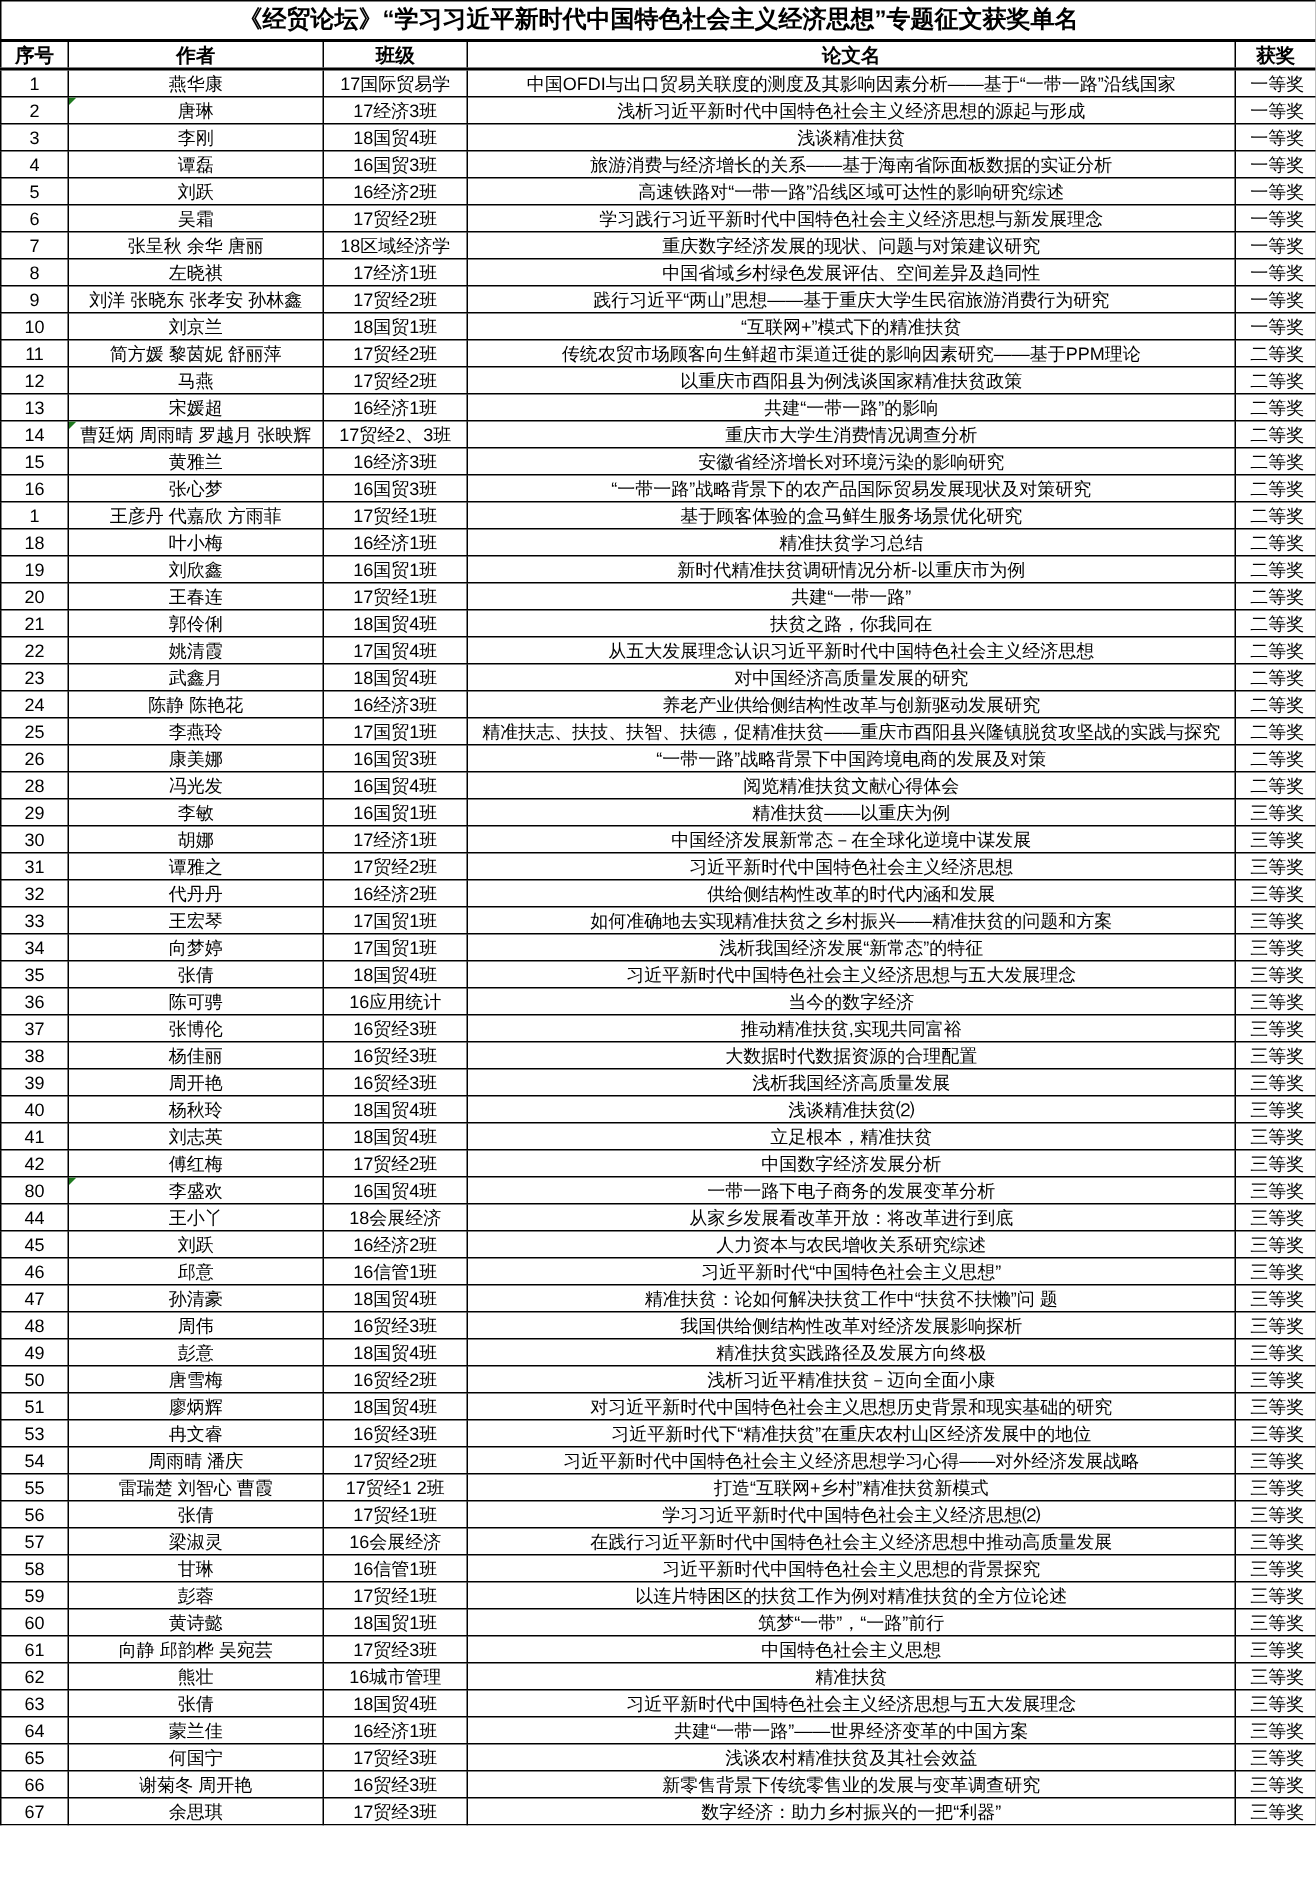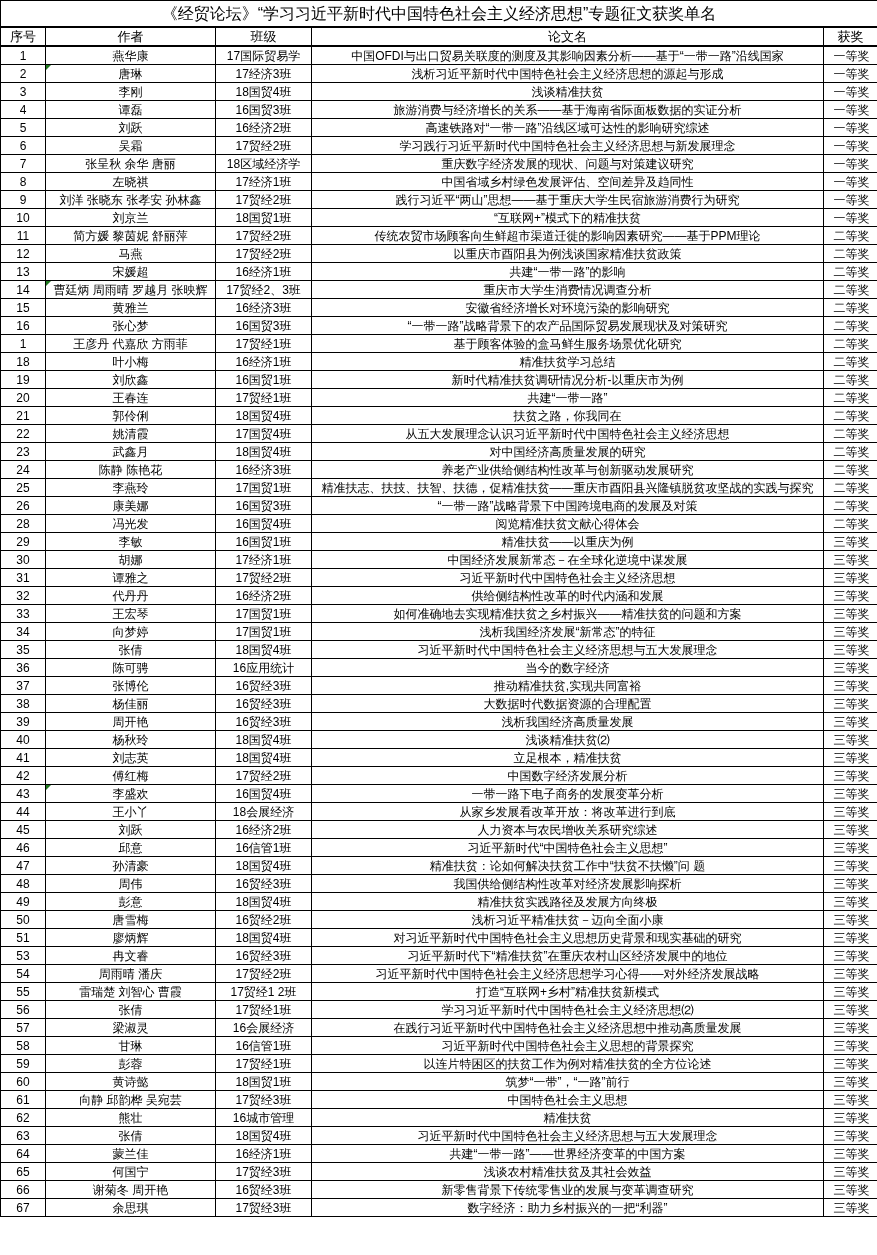"《经贸论坛》“学习习近平新时代中国特色社会主义经济思想”专题征文获奖单名" .title-row th { font-weight: normal -> bold }
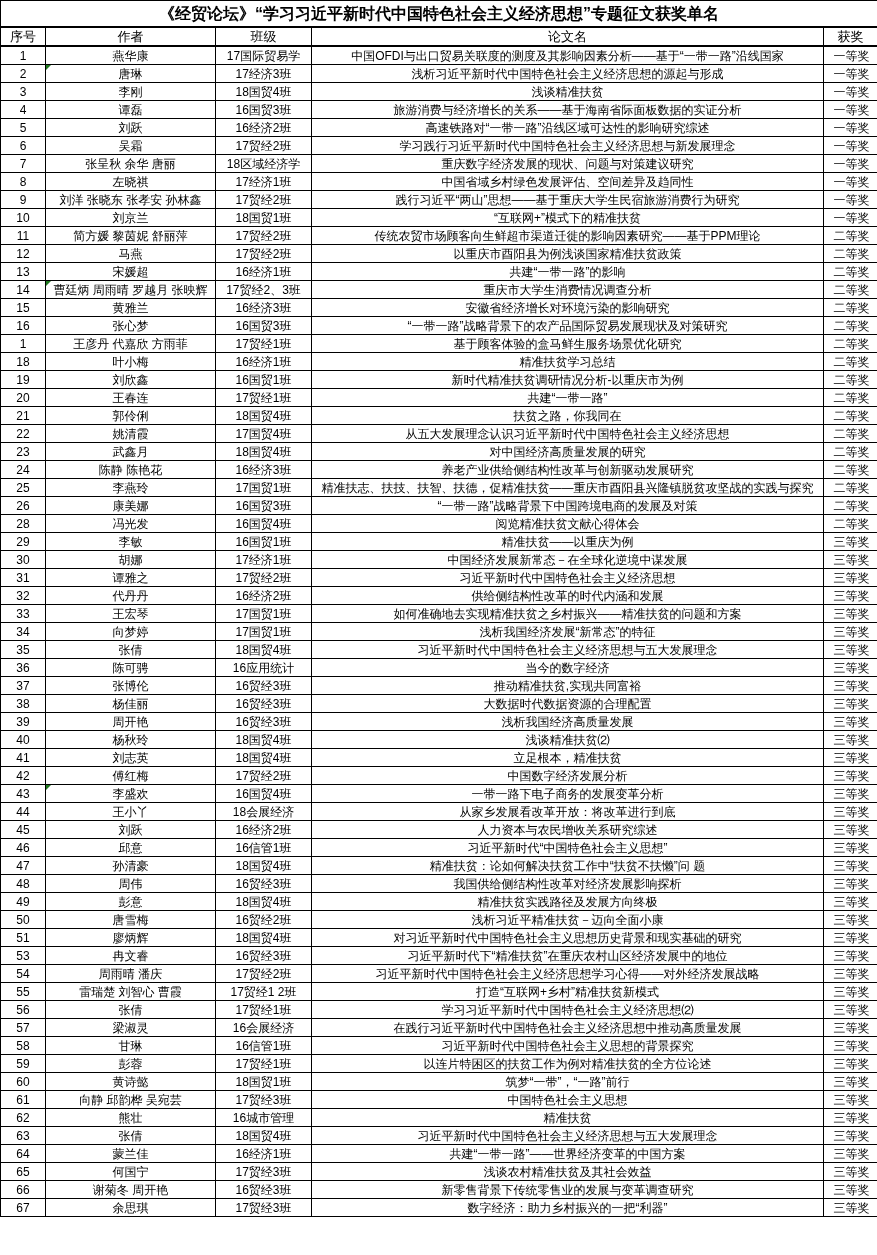"序号" .header-row th { font-weight: normal -> bold }
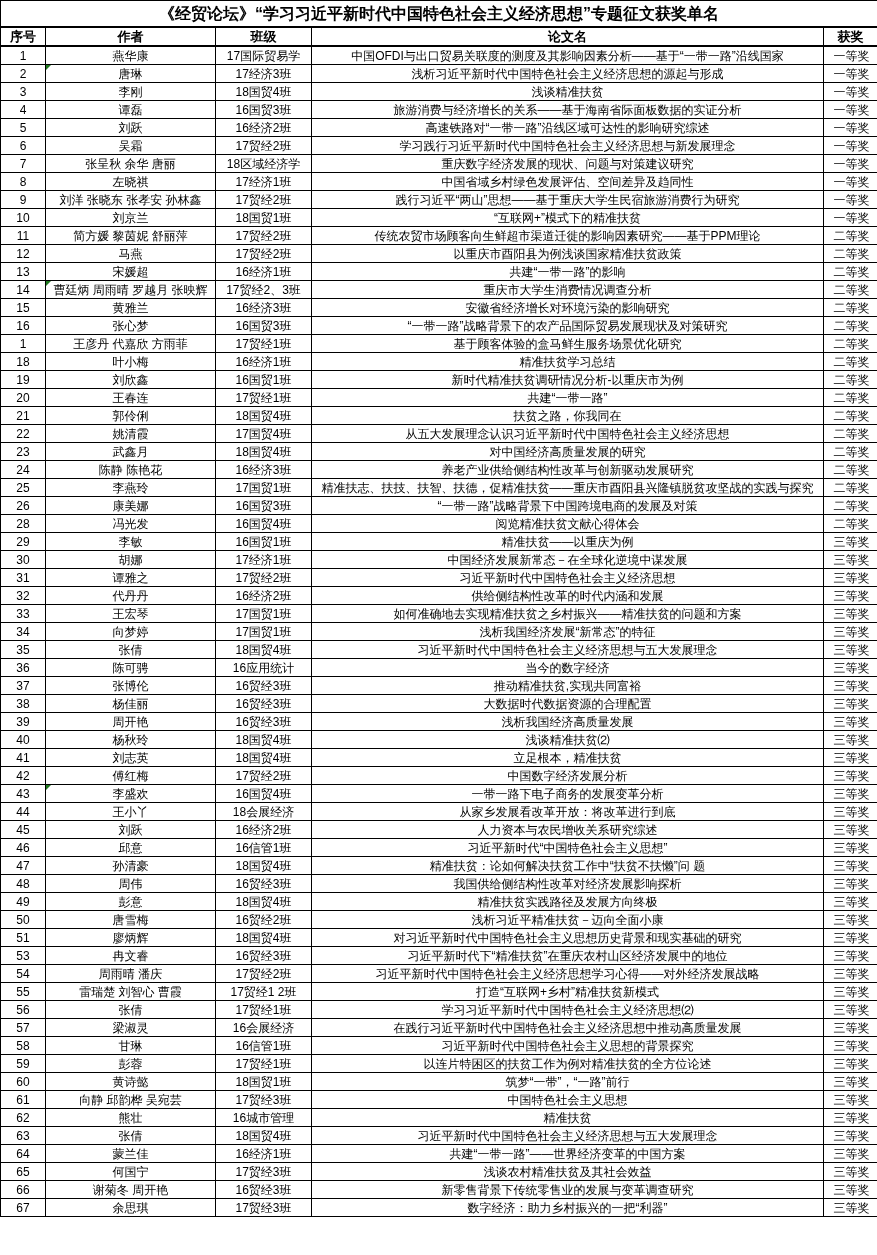"43" td { text: 43 -> 80 }
